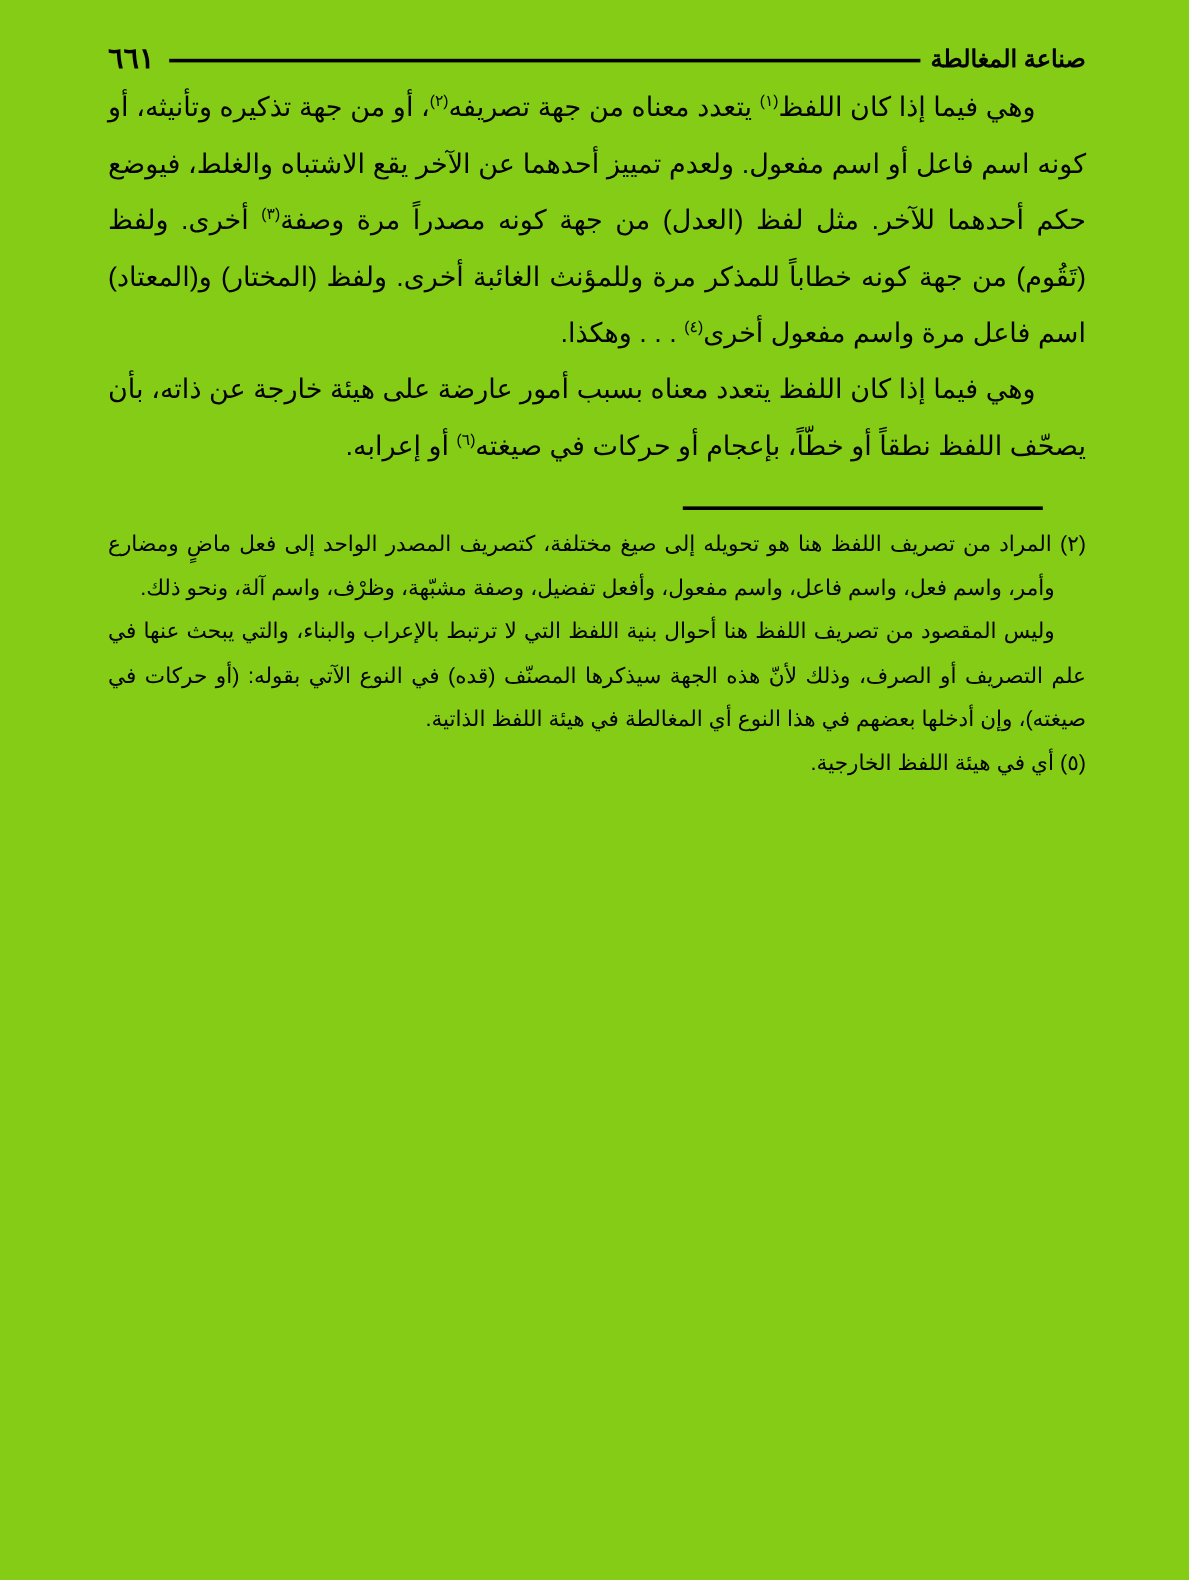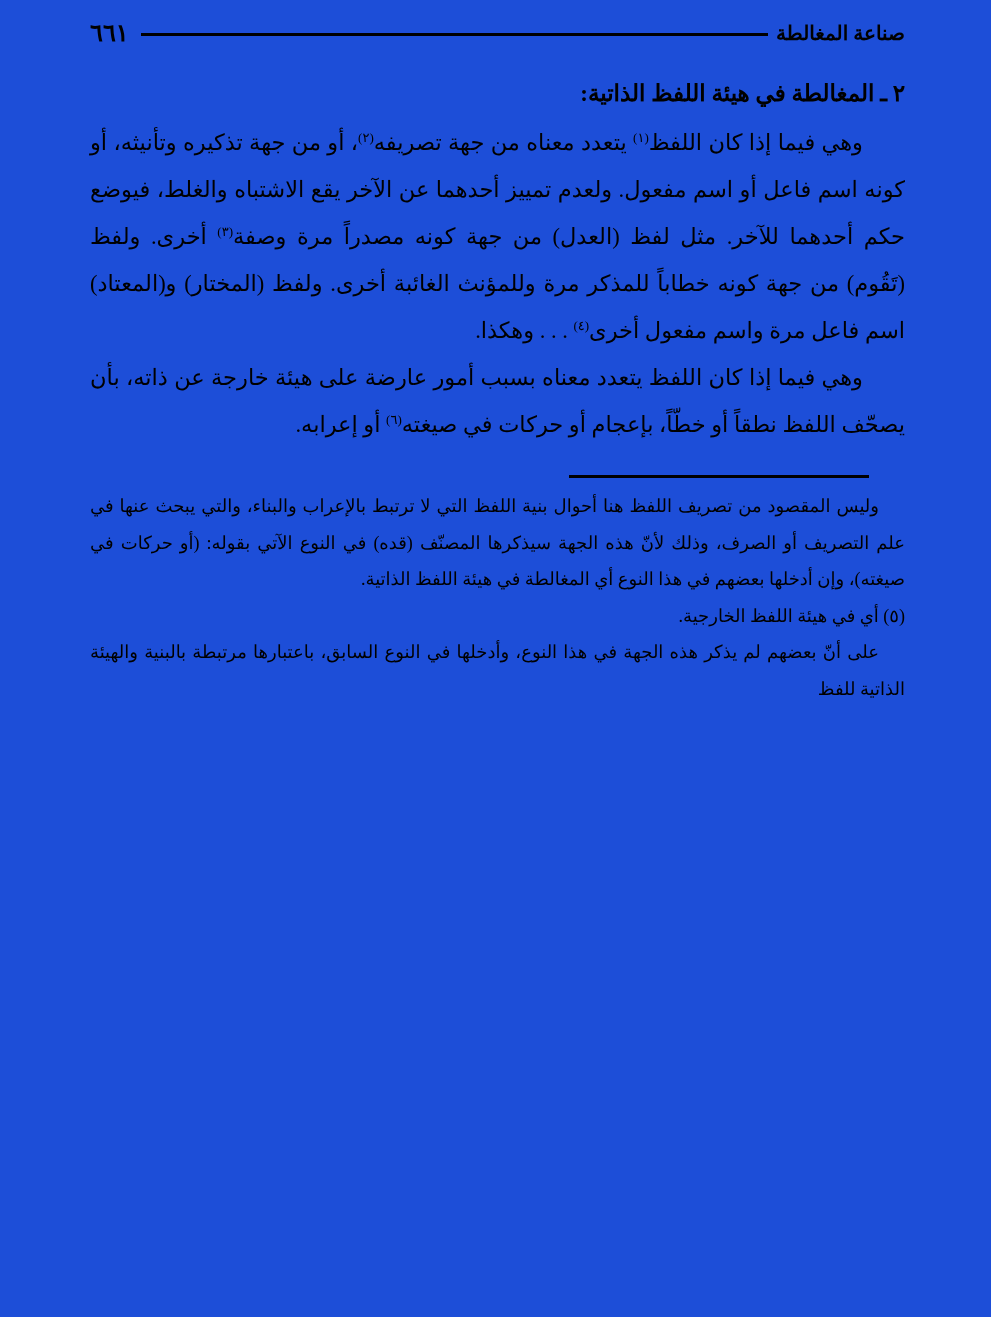"٦٦١" .page { background: #1d4ed8 -> #84cc16; font-family: Liberation Serif, serif -> Liberation Sans, sans-serif; padding: 16px 86px 10px 90px -> 32px 86px 10px 90px }
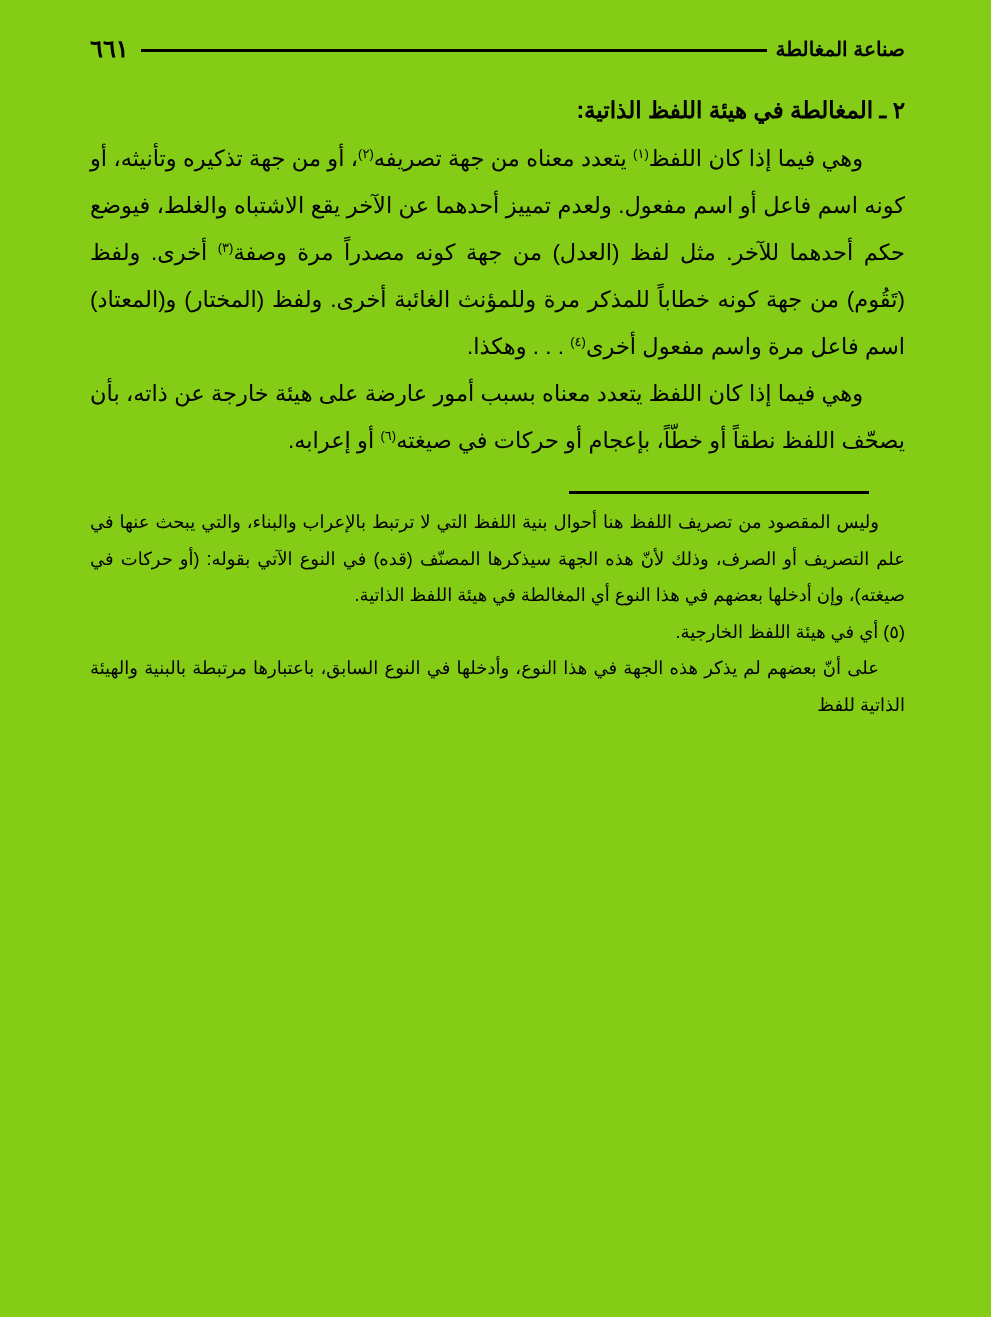"٢ ـ المغالطة في هيئة" h2.sec { html: <h2>٢ ـ المغالطة في هيئة اللفظ الذاتية:</h2> -> none }
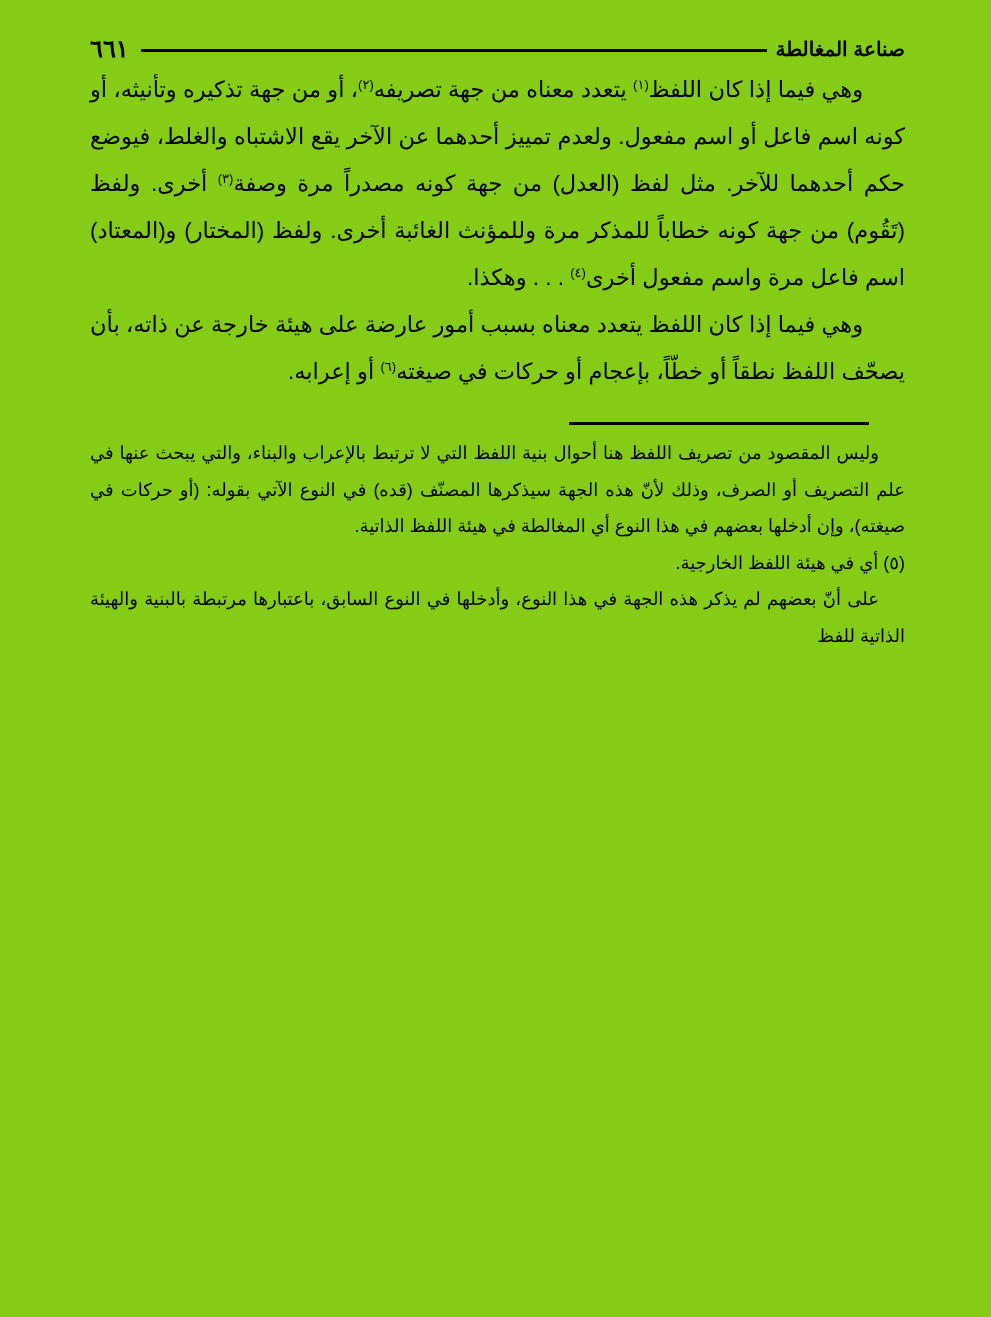"(٢) المراد من تصريف اللفظ" p.lead { html: none -> <p>(٢) المراد من تصريف اللفظ هنا هو تحويله إلى صيغ مختلفة، كتصريف المصدر الواحد إلى فعل ماضٍ ومضارع وأمر، واسم فعل، واسم فاعل، واسم مفعول، وأفعل تفضيل، وصفة مشبّهة، وظرْف، واسم آلة، ونحو ذلك.</p> }
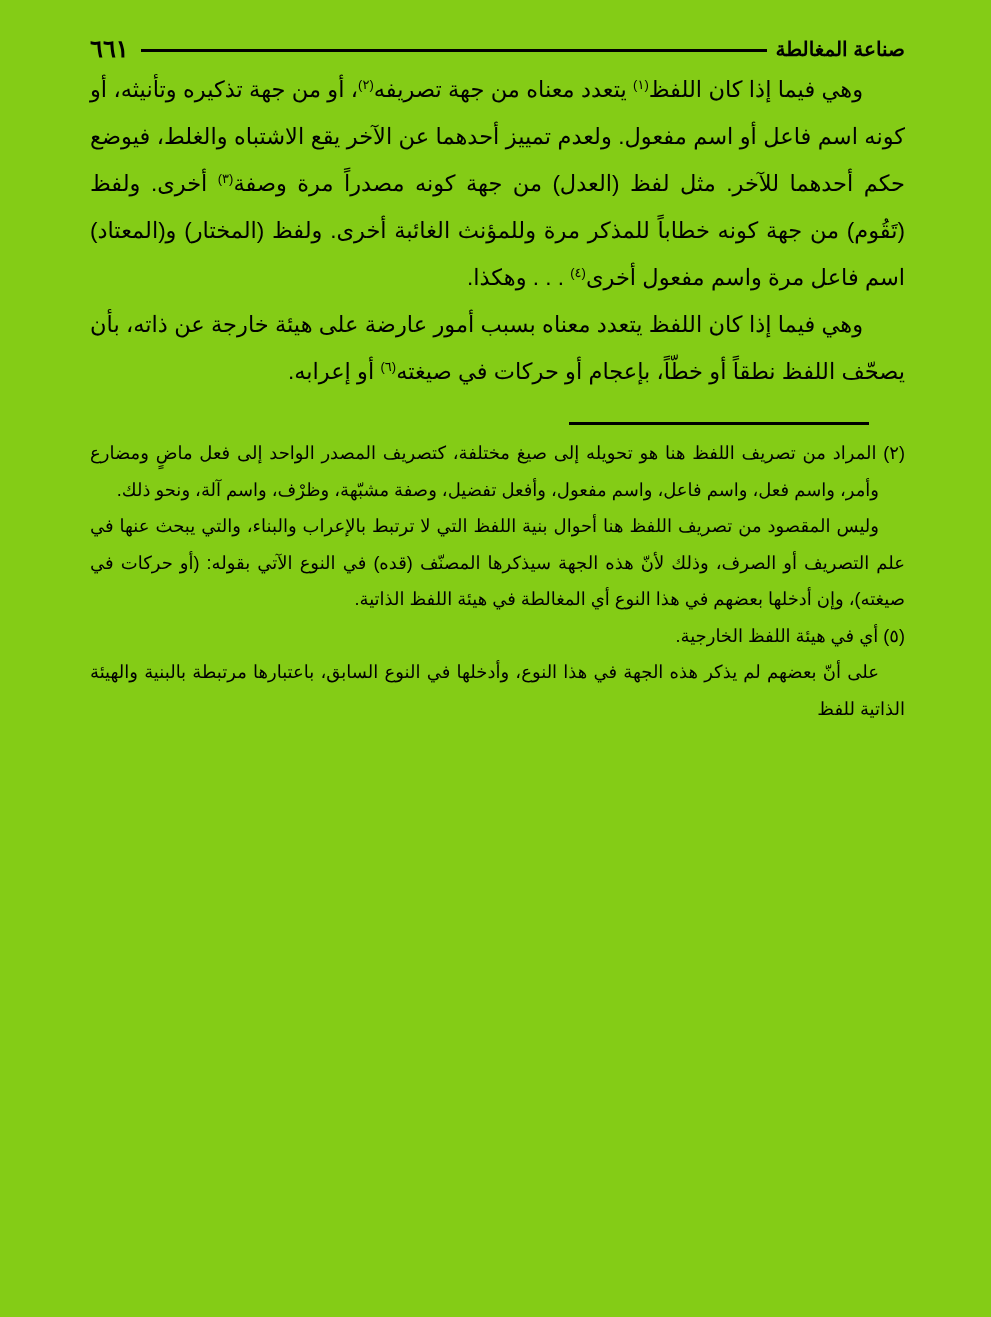"على أنّ بعضهم لم يذكر" p.cont { html: <p>على أنّ بعضهم لم يذكر هذه الجهة في هذا النوع، وأدخلها في النوع السابق، باعتبارها مرتبطة بالبنية والهيئة الذاتية للفظ</p> -> none }
